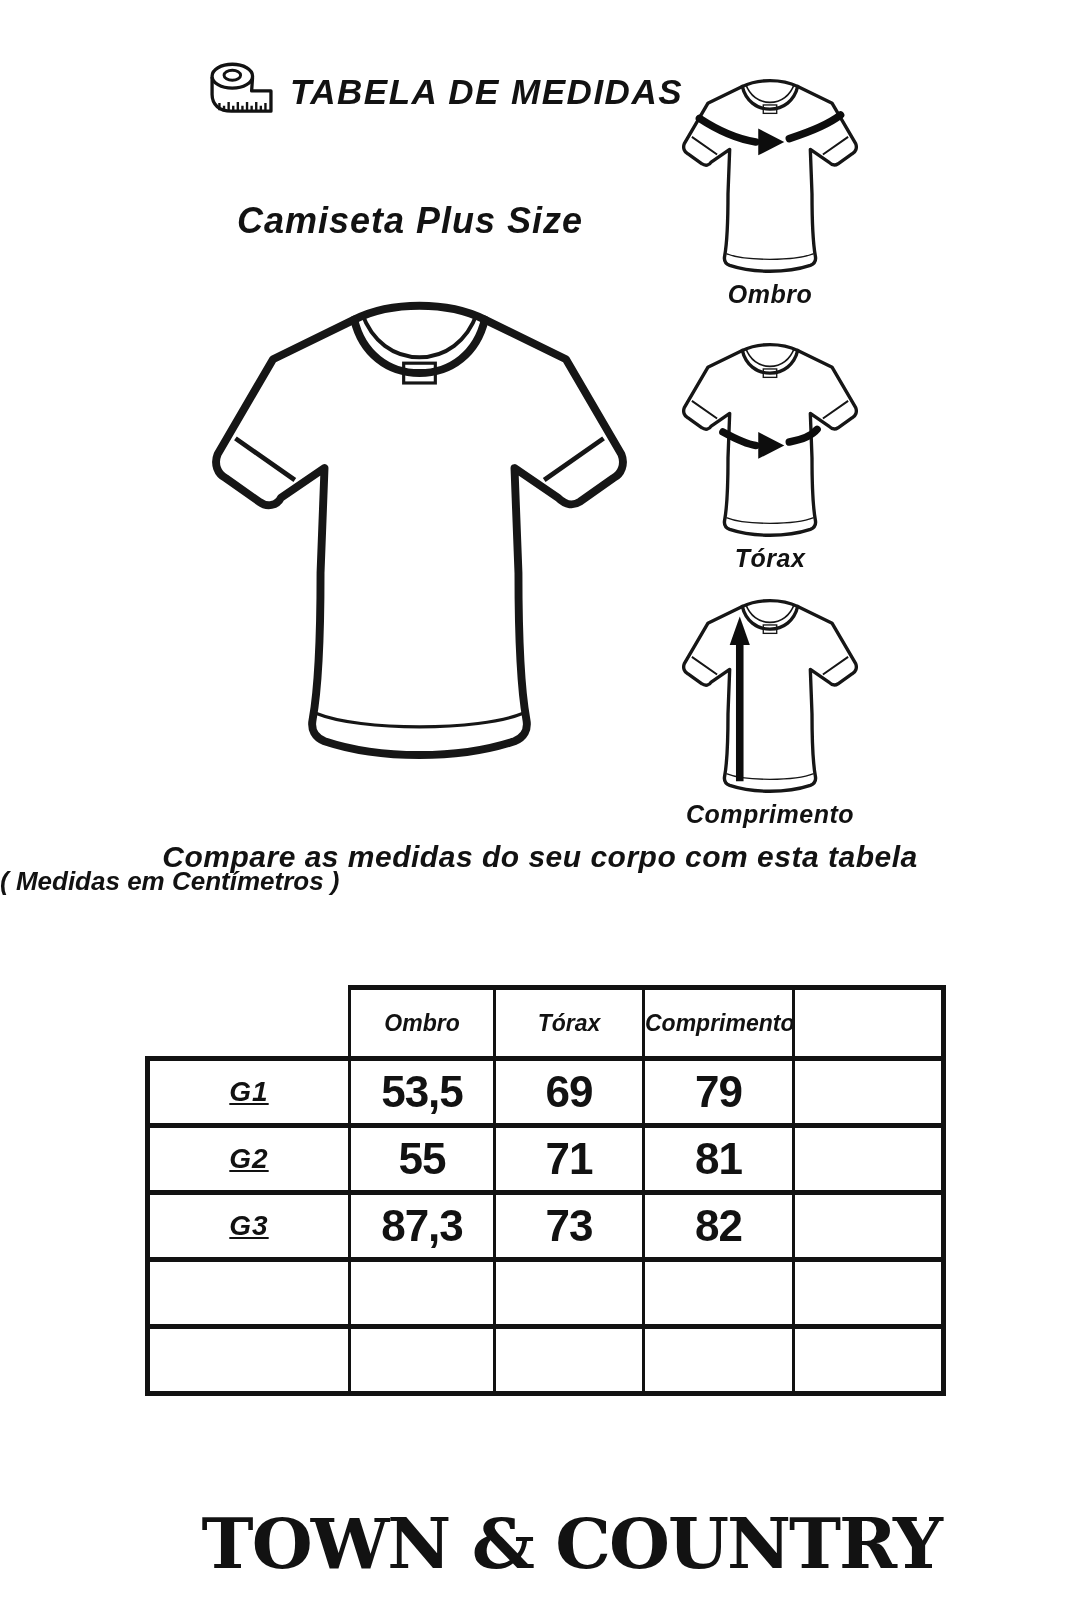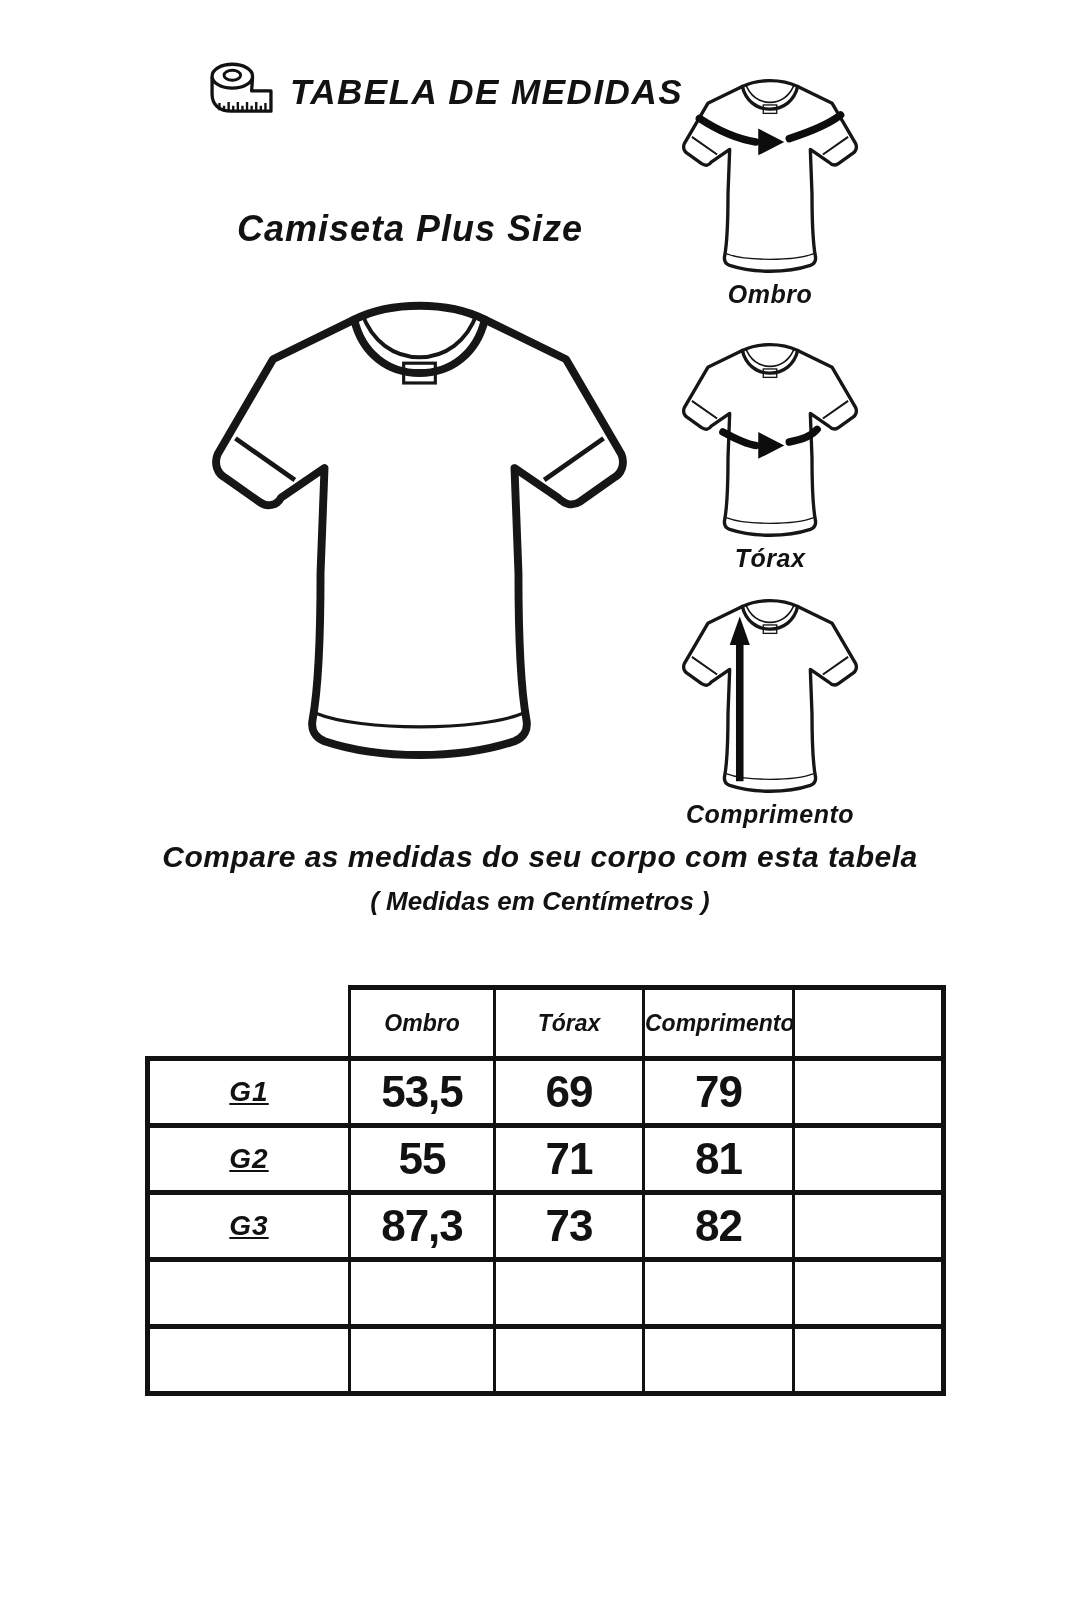"Camiseta Plus Size" .product-name { top: 208px -> 200px }
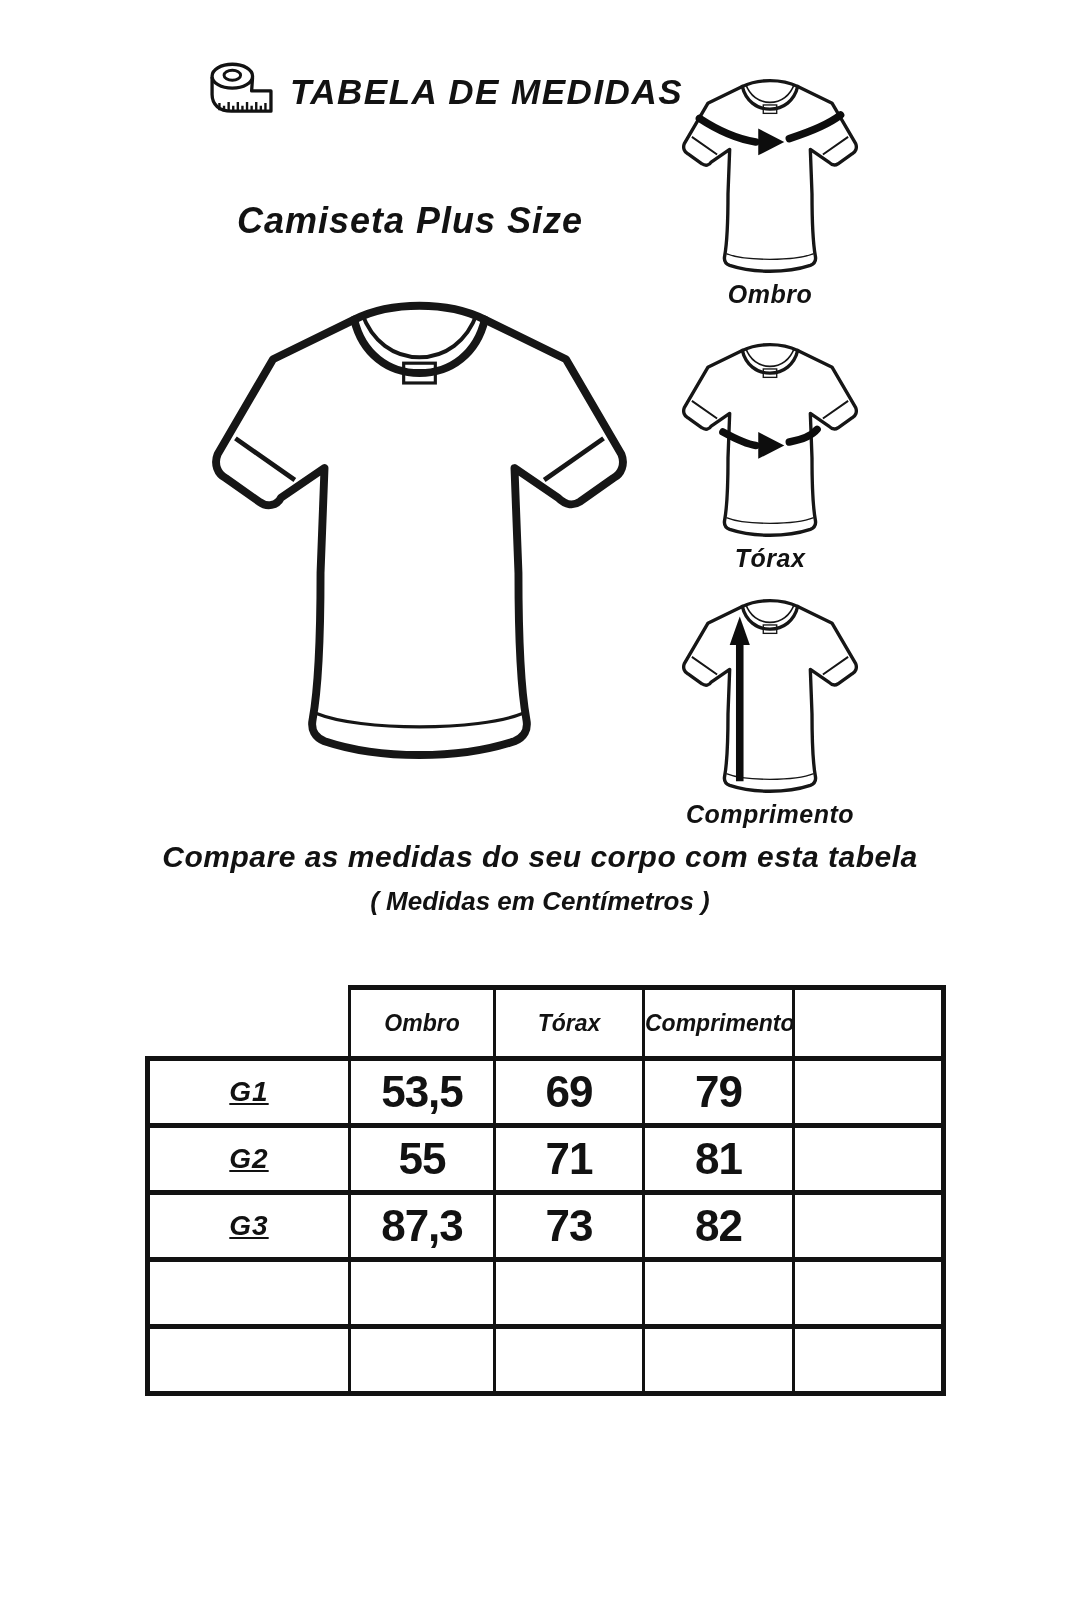"( Medidas em Centímetros )" .units-line { text-align: center -> left; top: 886px -> 866px }
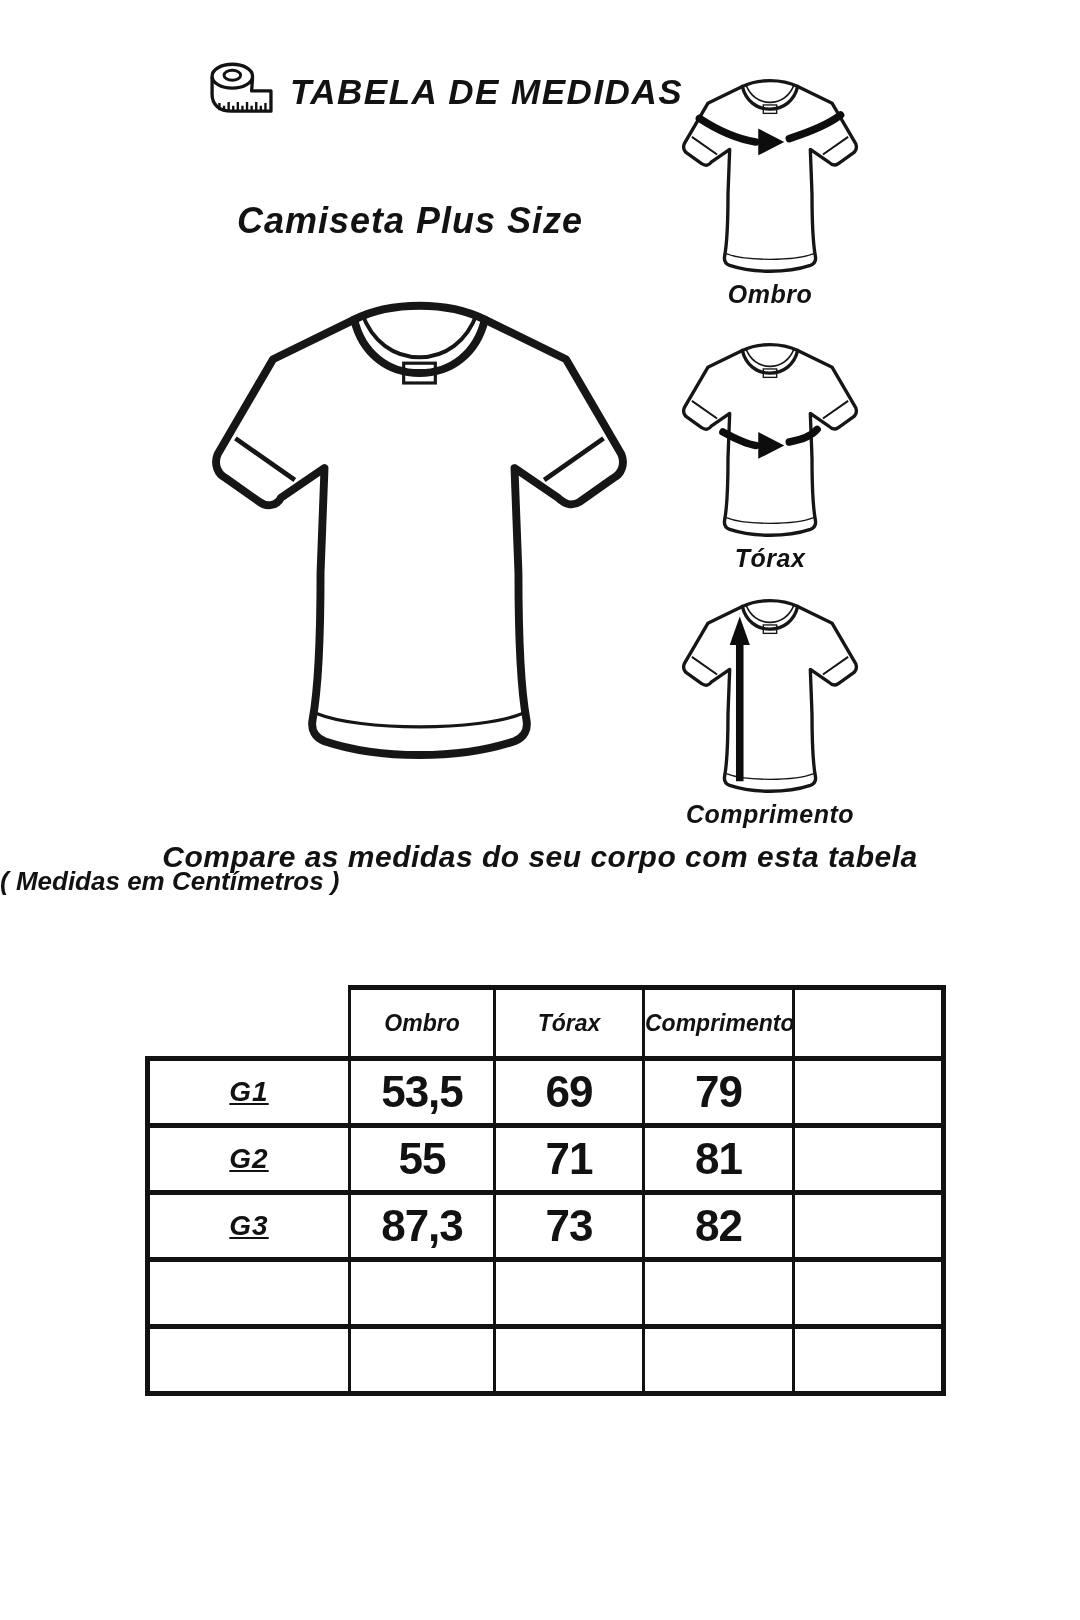"TOWN & COUNTRY" div.brand-logo { html: none -> <div>TOWN &amp; COUNTRY</div> }
